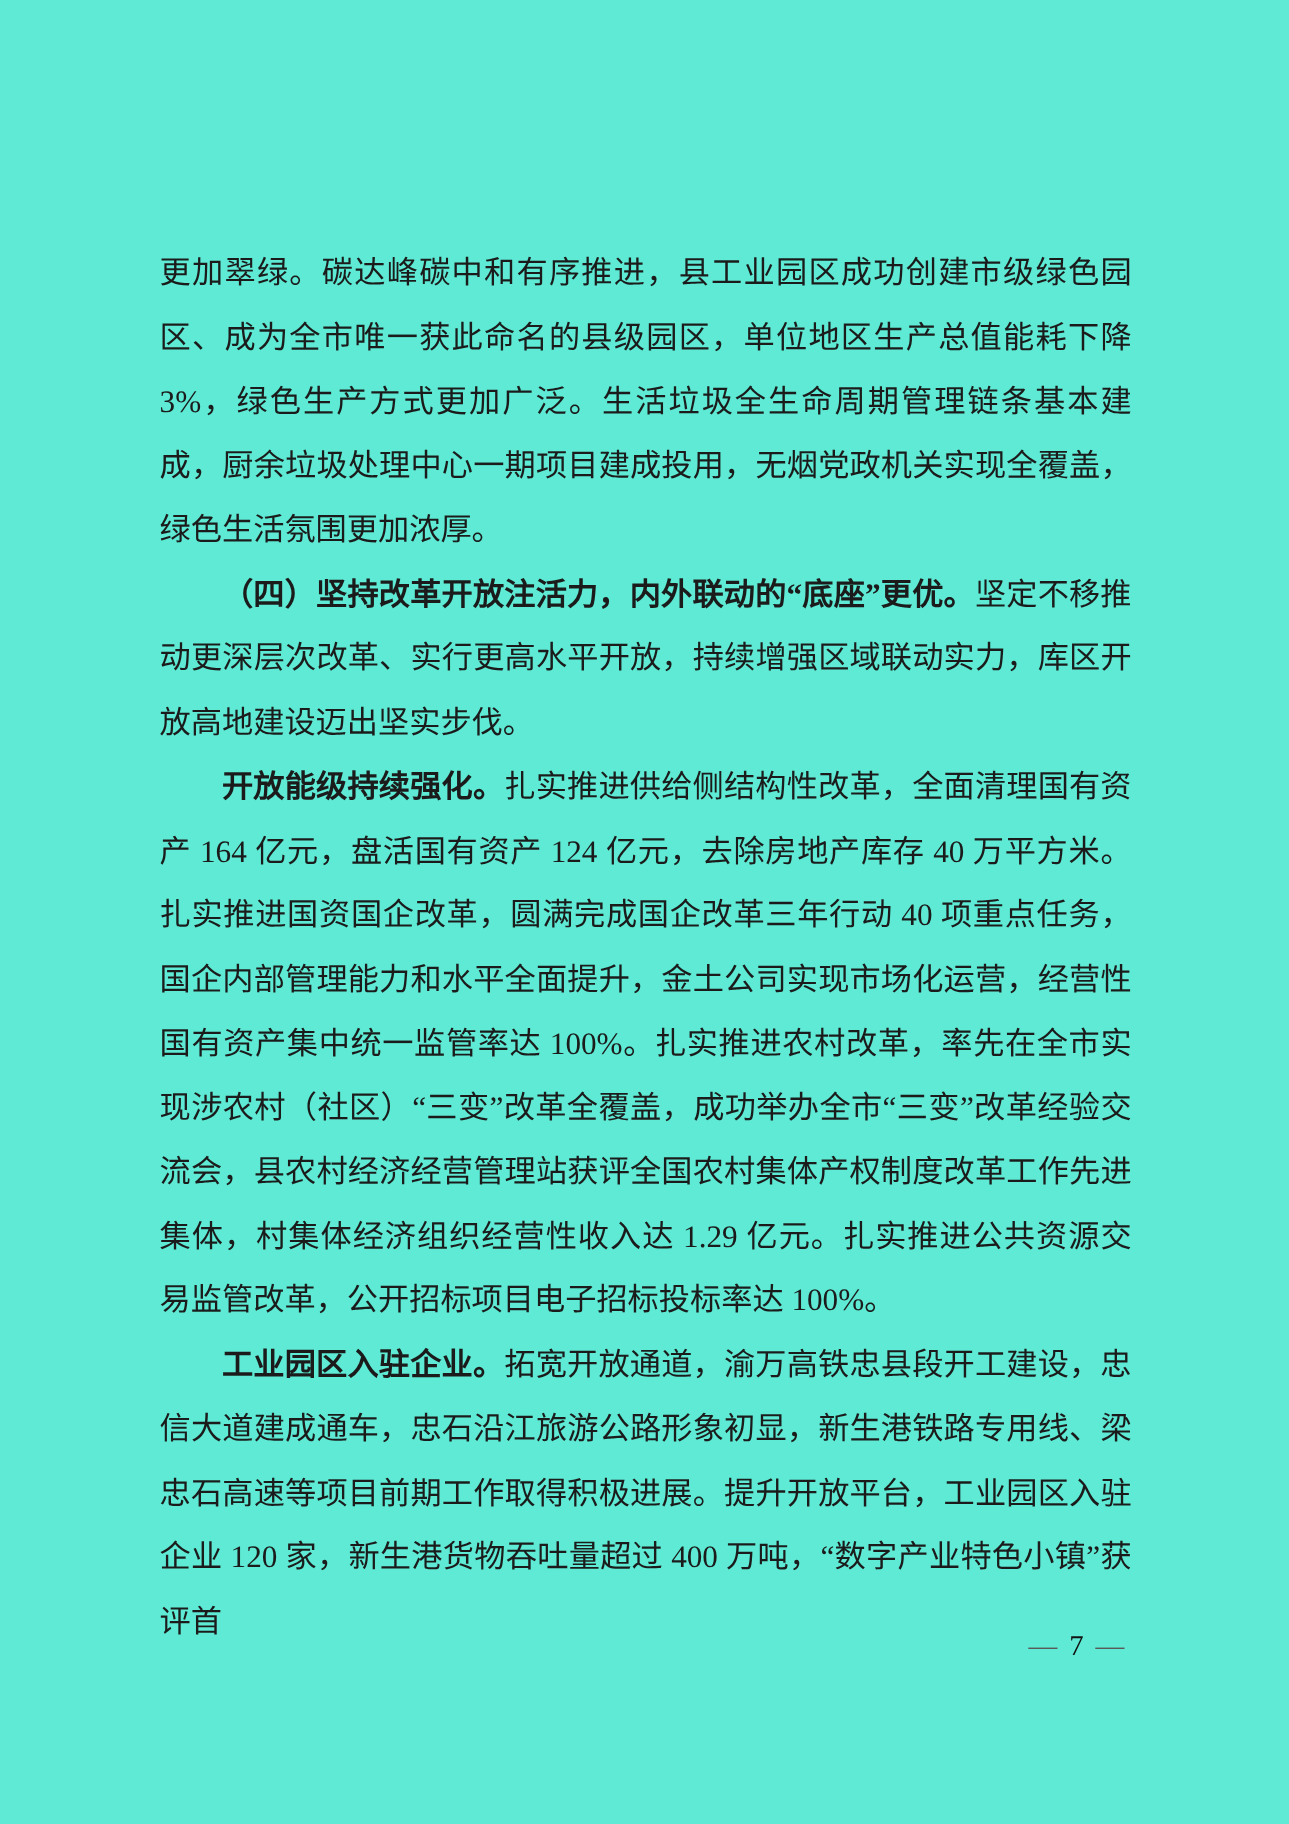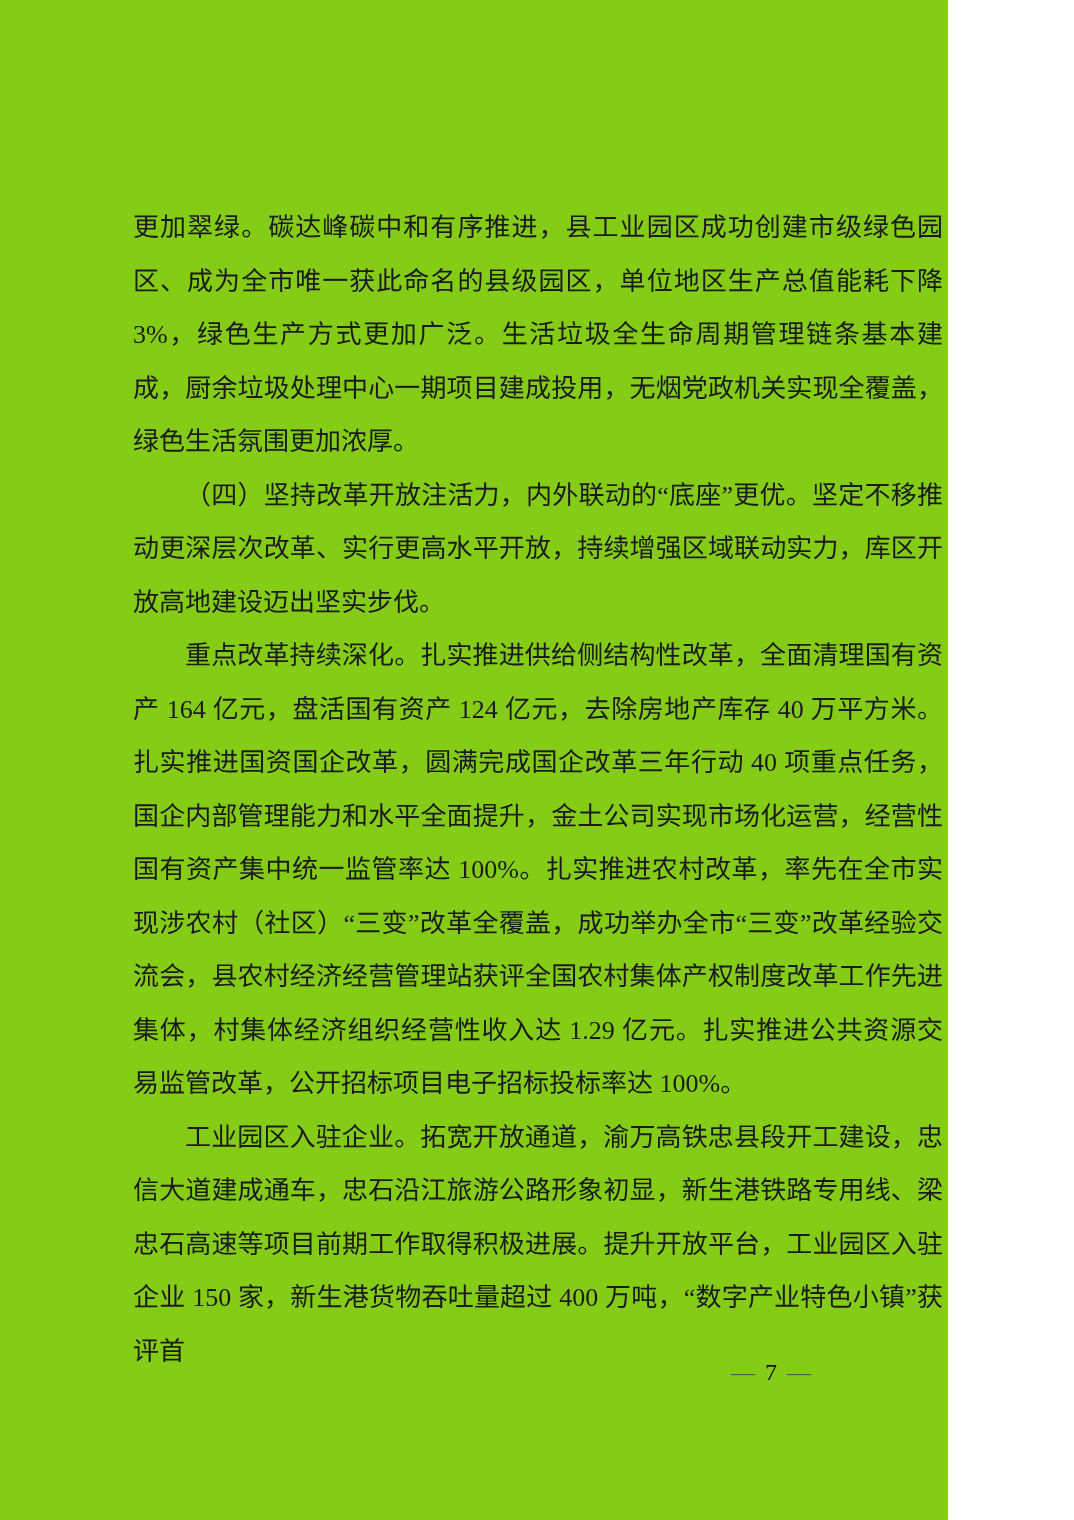"更加翠绿。碳达峰碳中和有序推进，县工业园区成功创建市级绿色园区、成为全市唯一获此" .page { background: #84cc16 -> #5eead4; width: 948px -> 1074px }
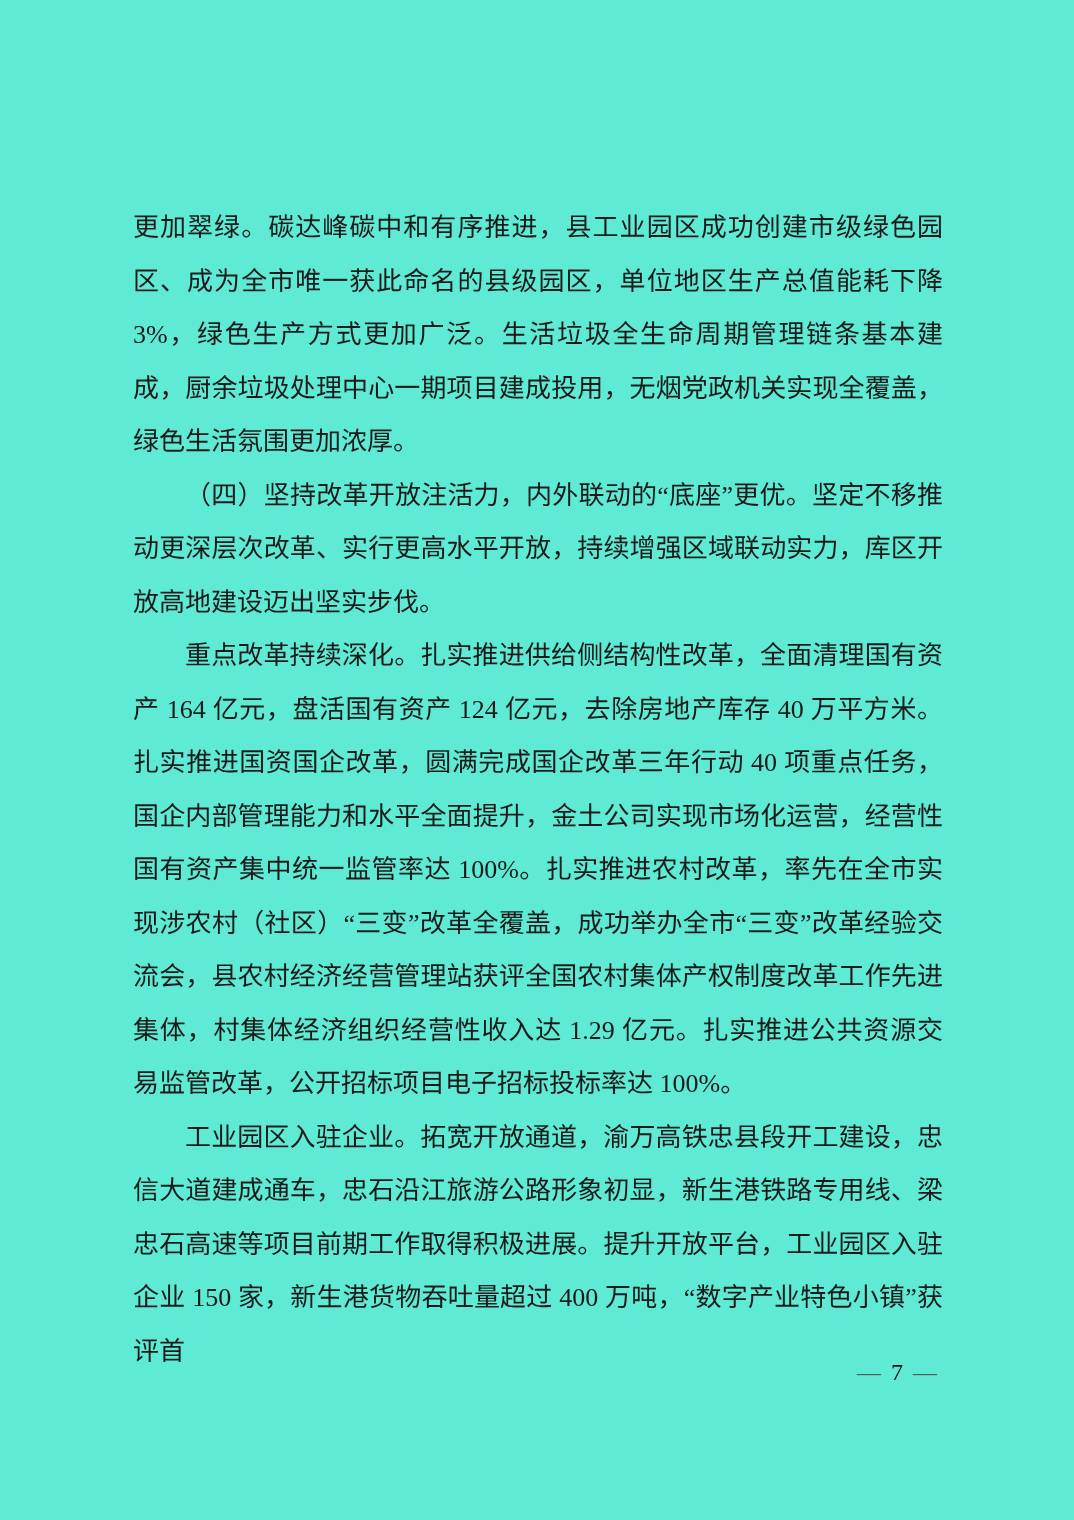"（四）坚持改革开放注活力，内外联动的“底座”更优。" .lead { font-weight: 400 -> 700 }
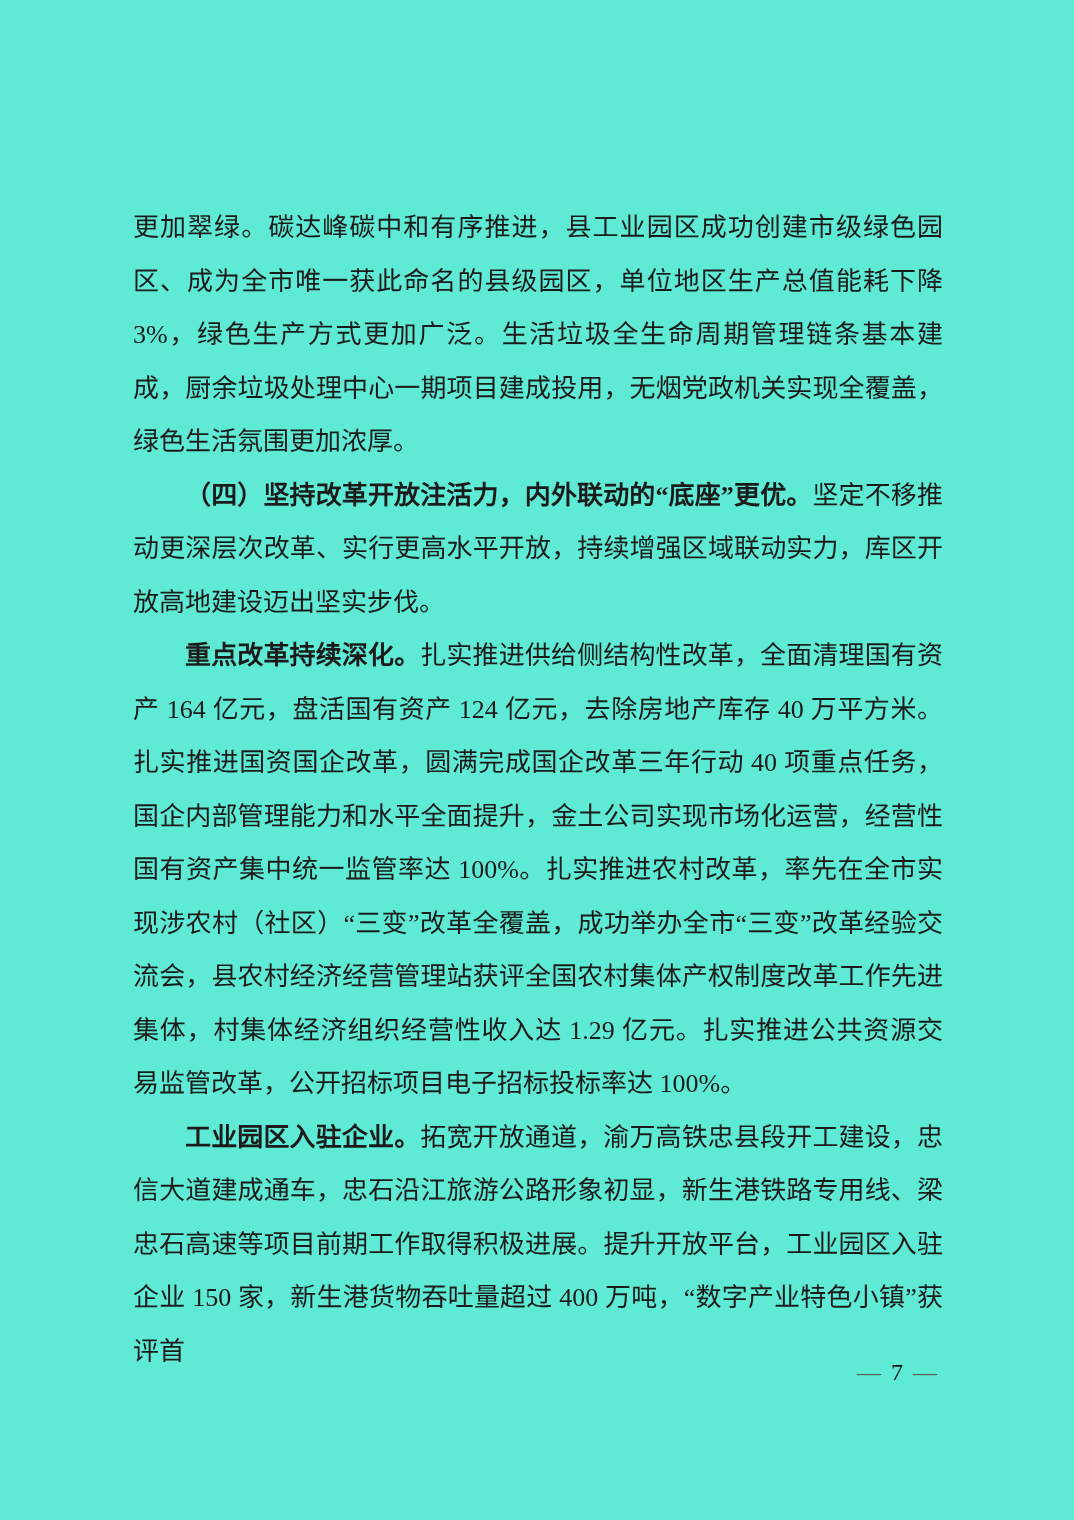"重点改革持续深化。" span.lead { text: 重点改革持续深 -> 开放能级持续强 }
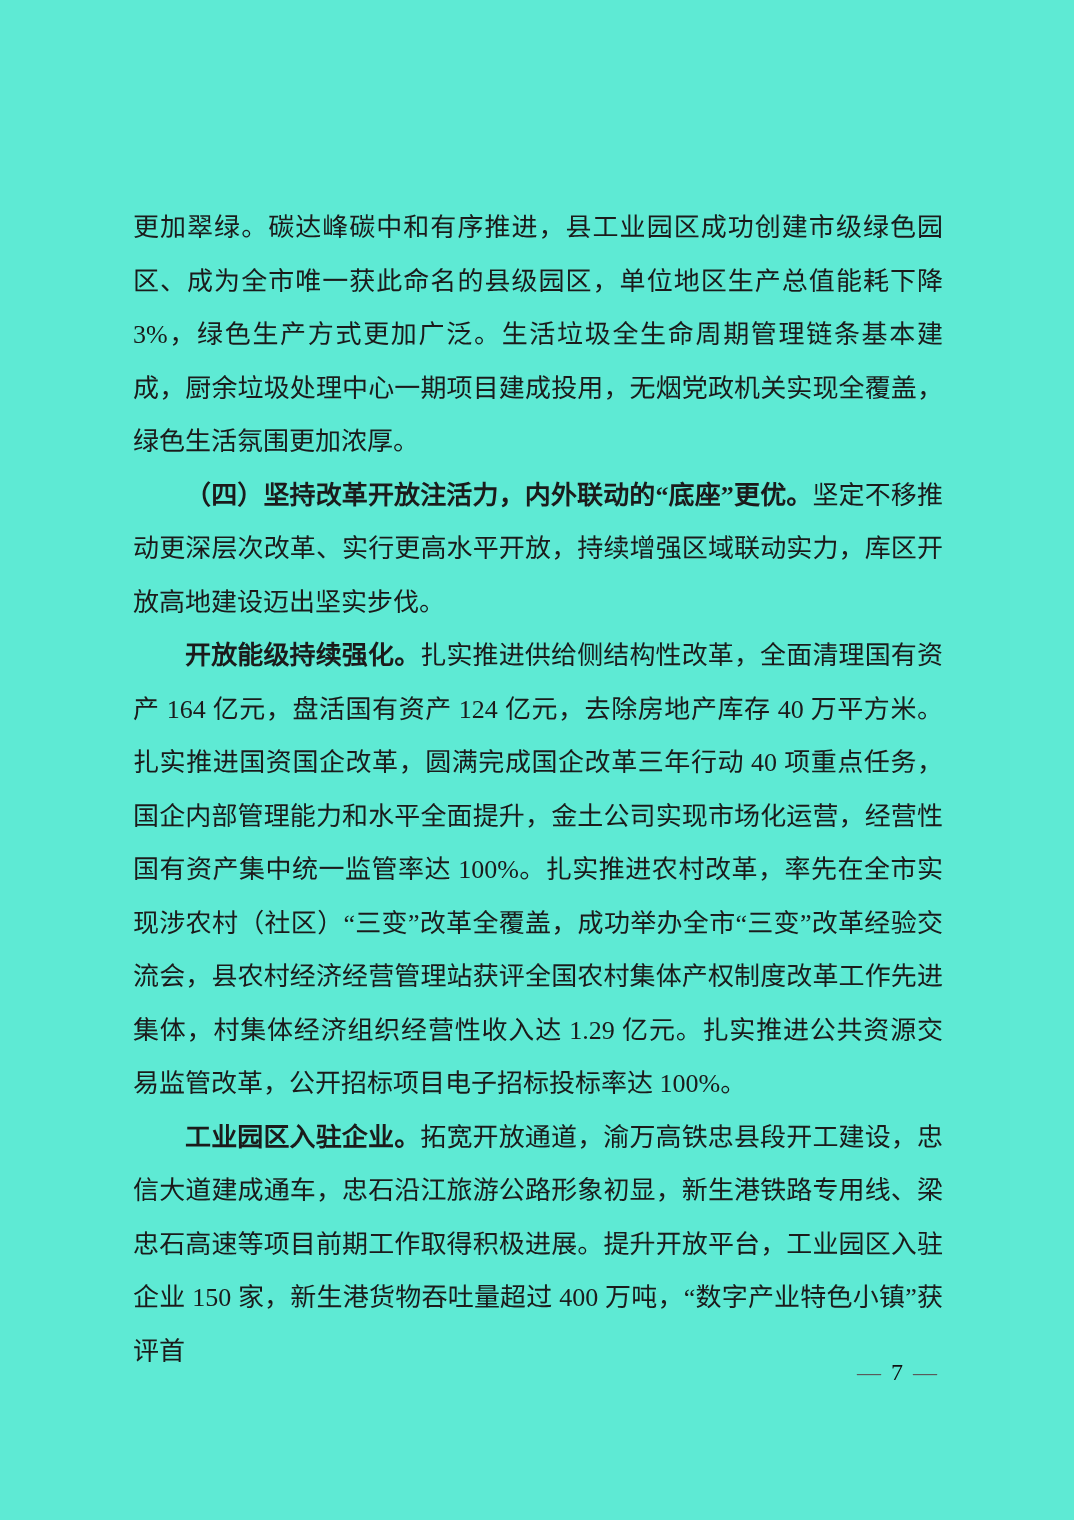"拓宽开放通道，渝万高铁忠县段开工建设，忠信大道建成通车，忠石沿江旅游公路形象初显" span { text: 150 -> 120 }
